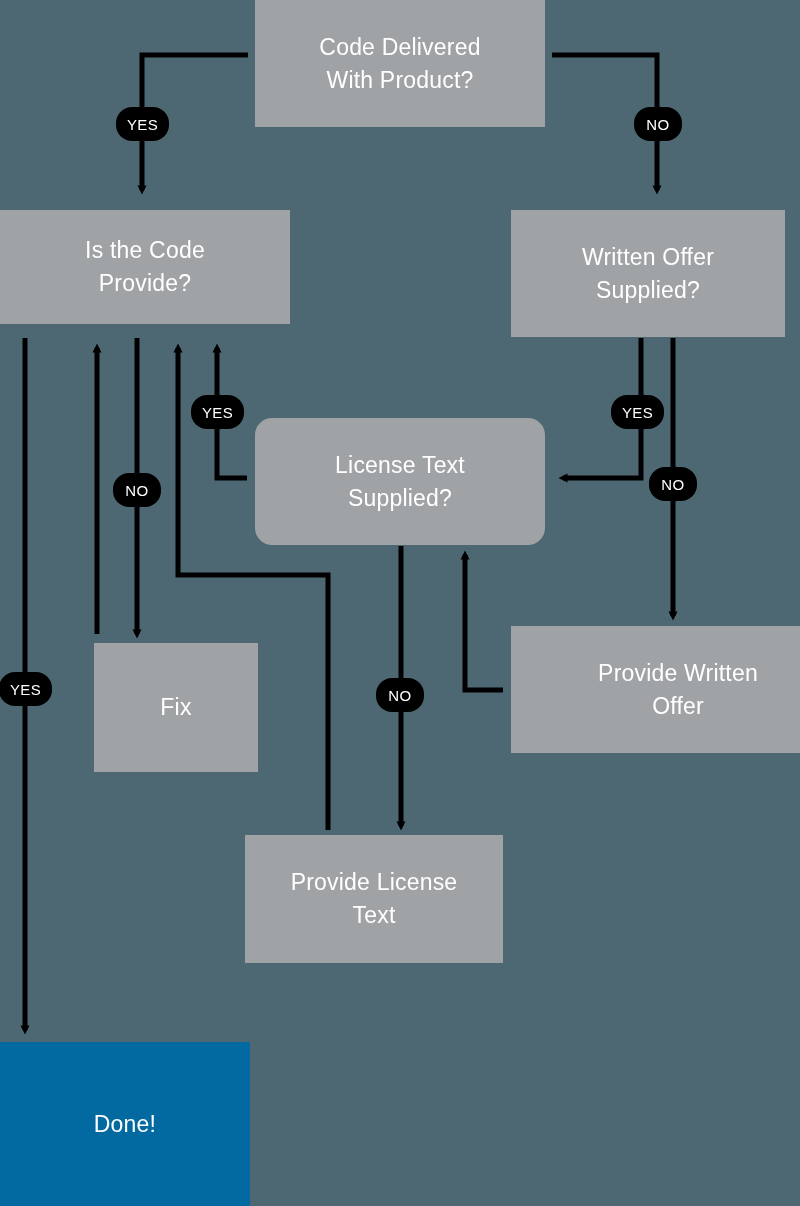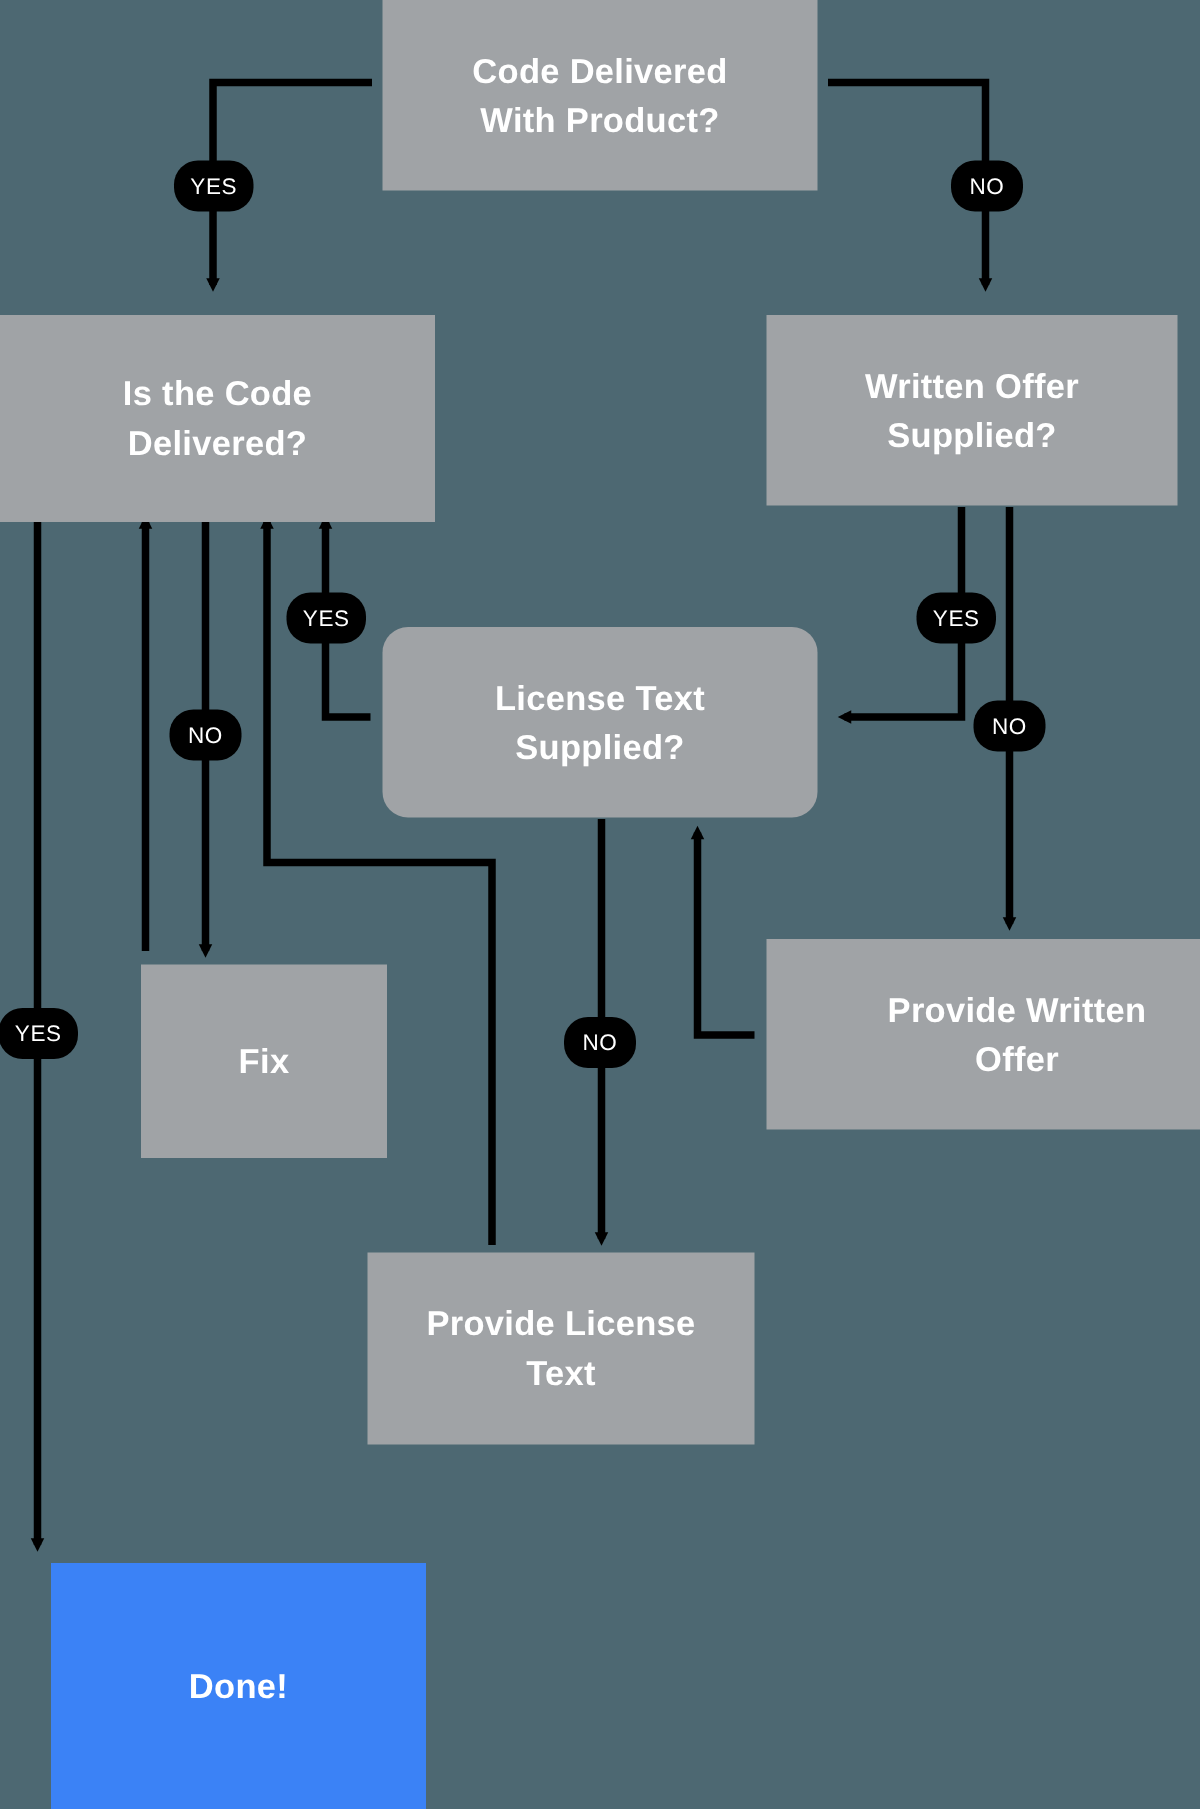"Code Delivered" .node { font-weight: 700 -> 400 }
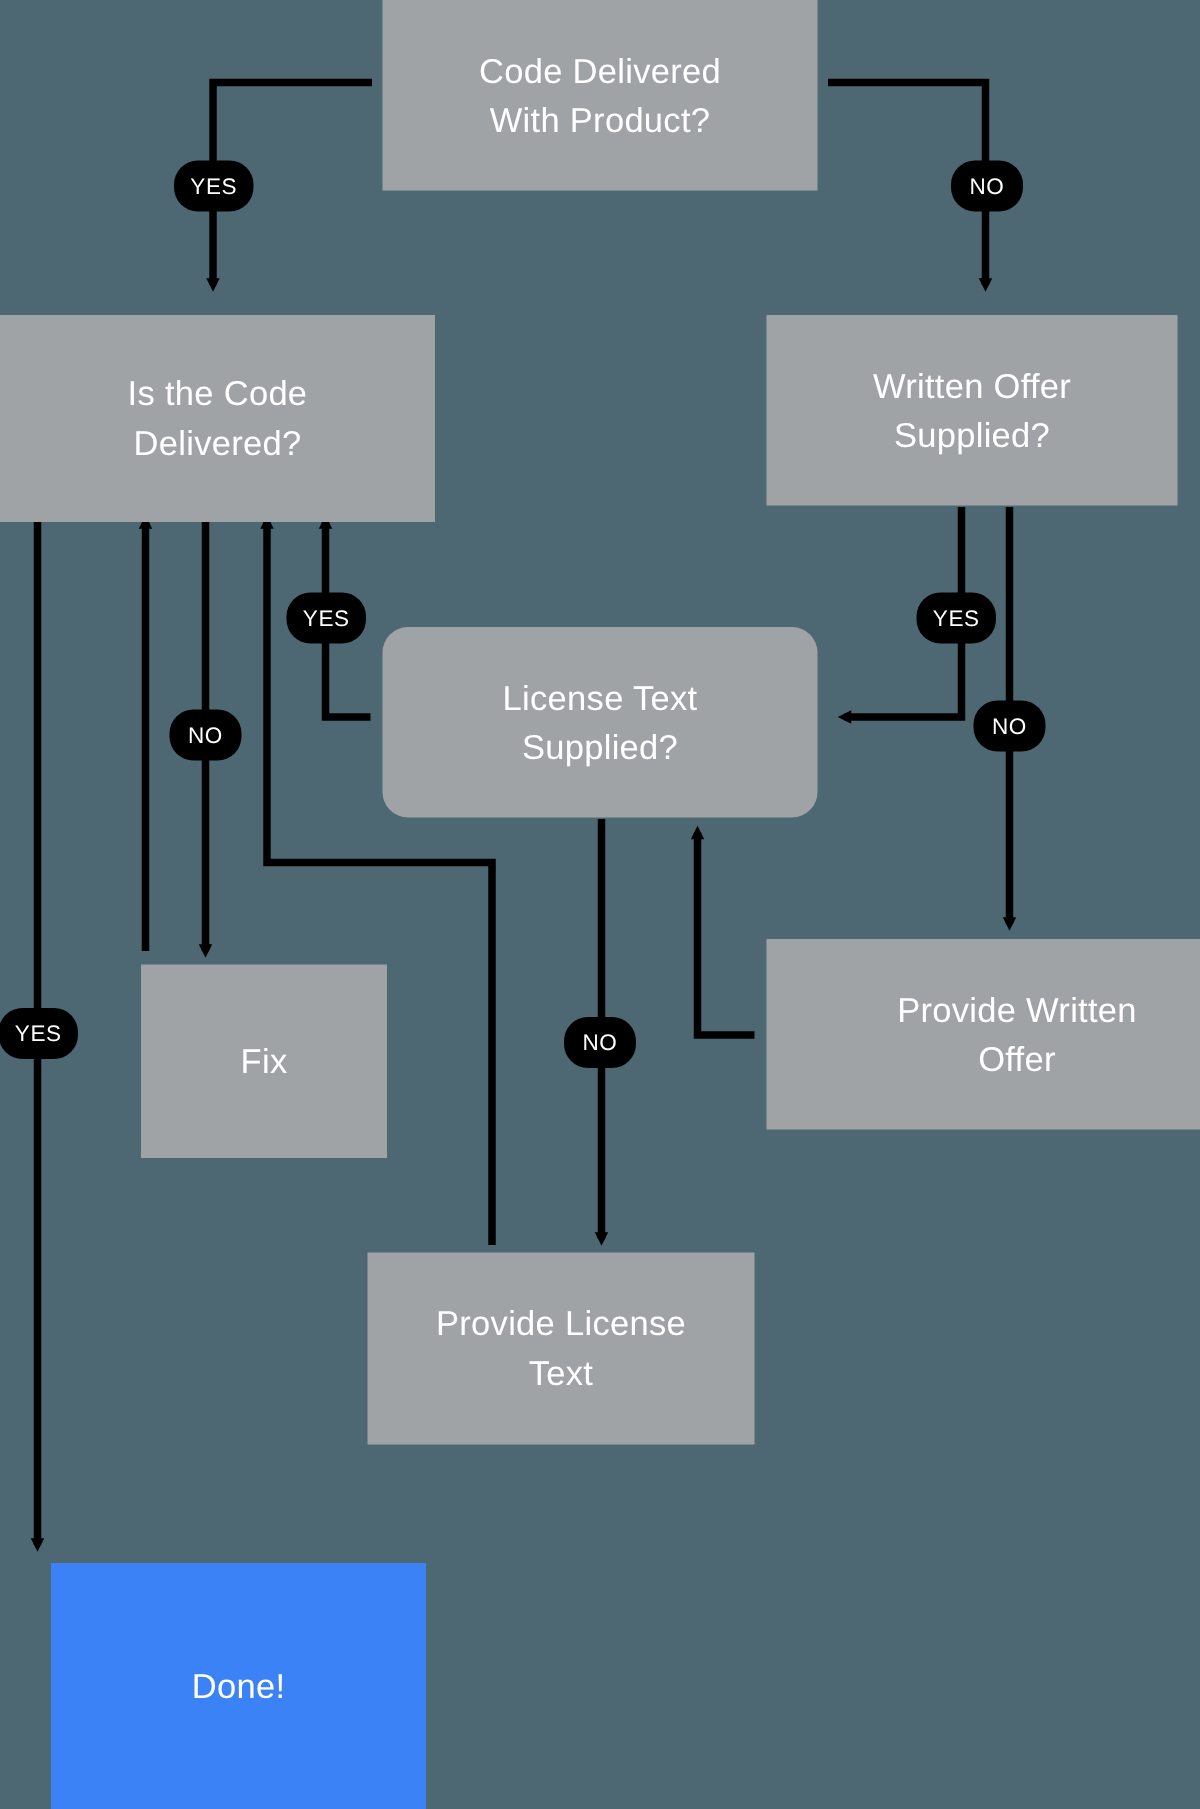"Is the Code" div.node { height: 138px -> 114px }
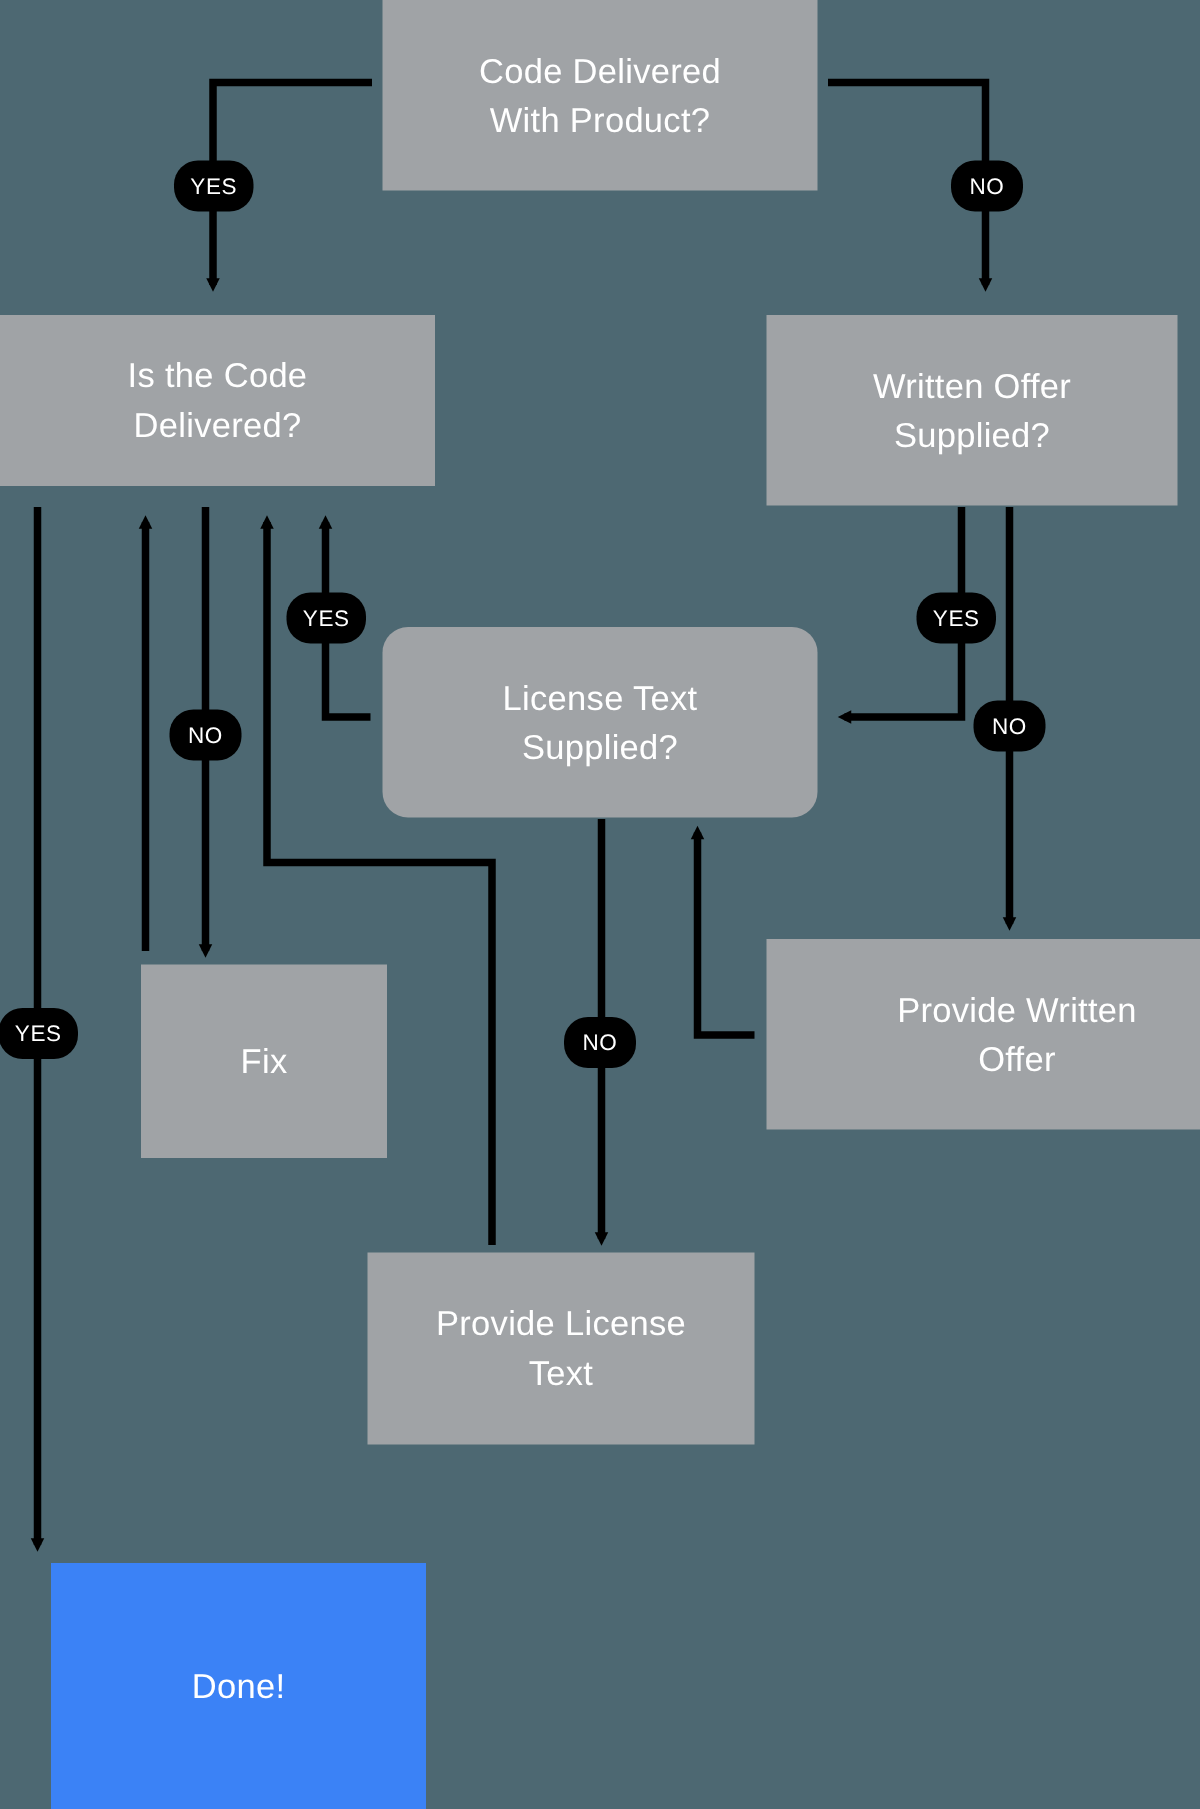"Delivered?" span { text: Delivered -> Provide }
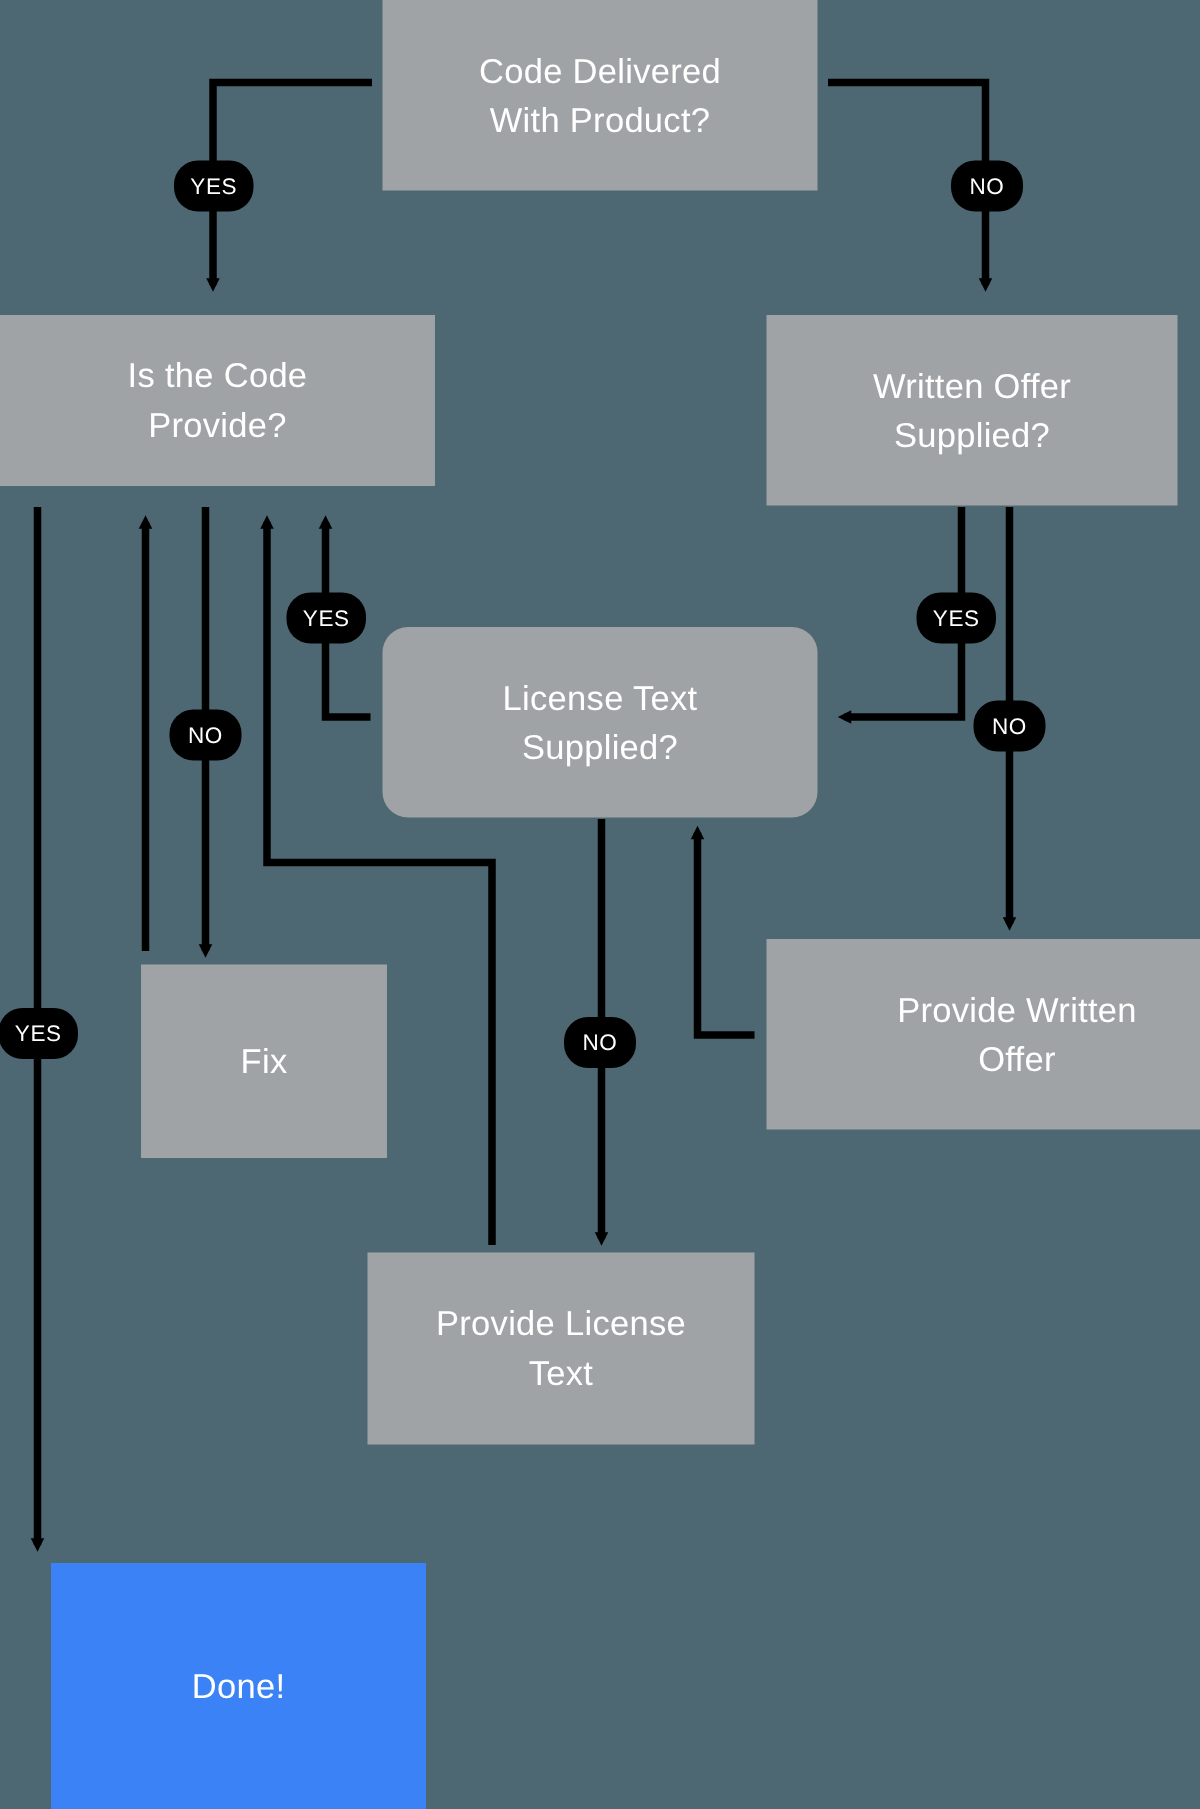"Done!" .node.terminal { background: #3b82f6 -> #0369a1; margin-left: 34px -> none }
